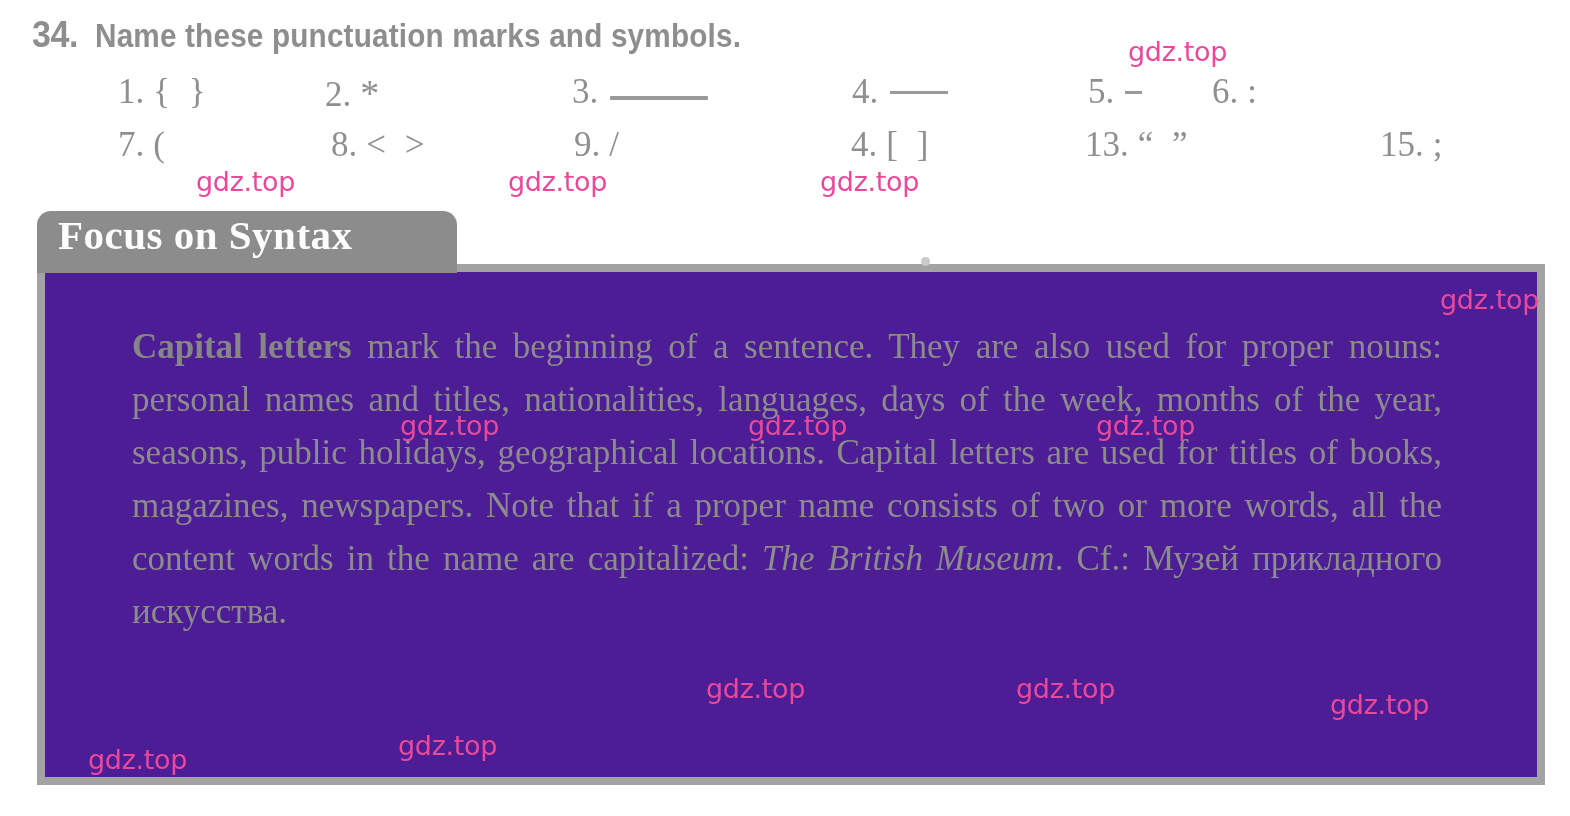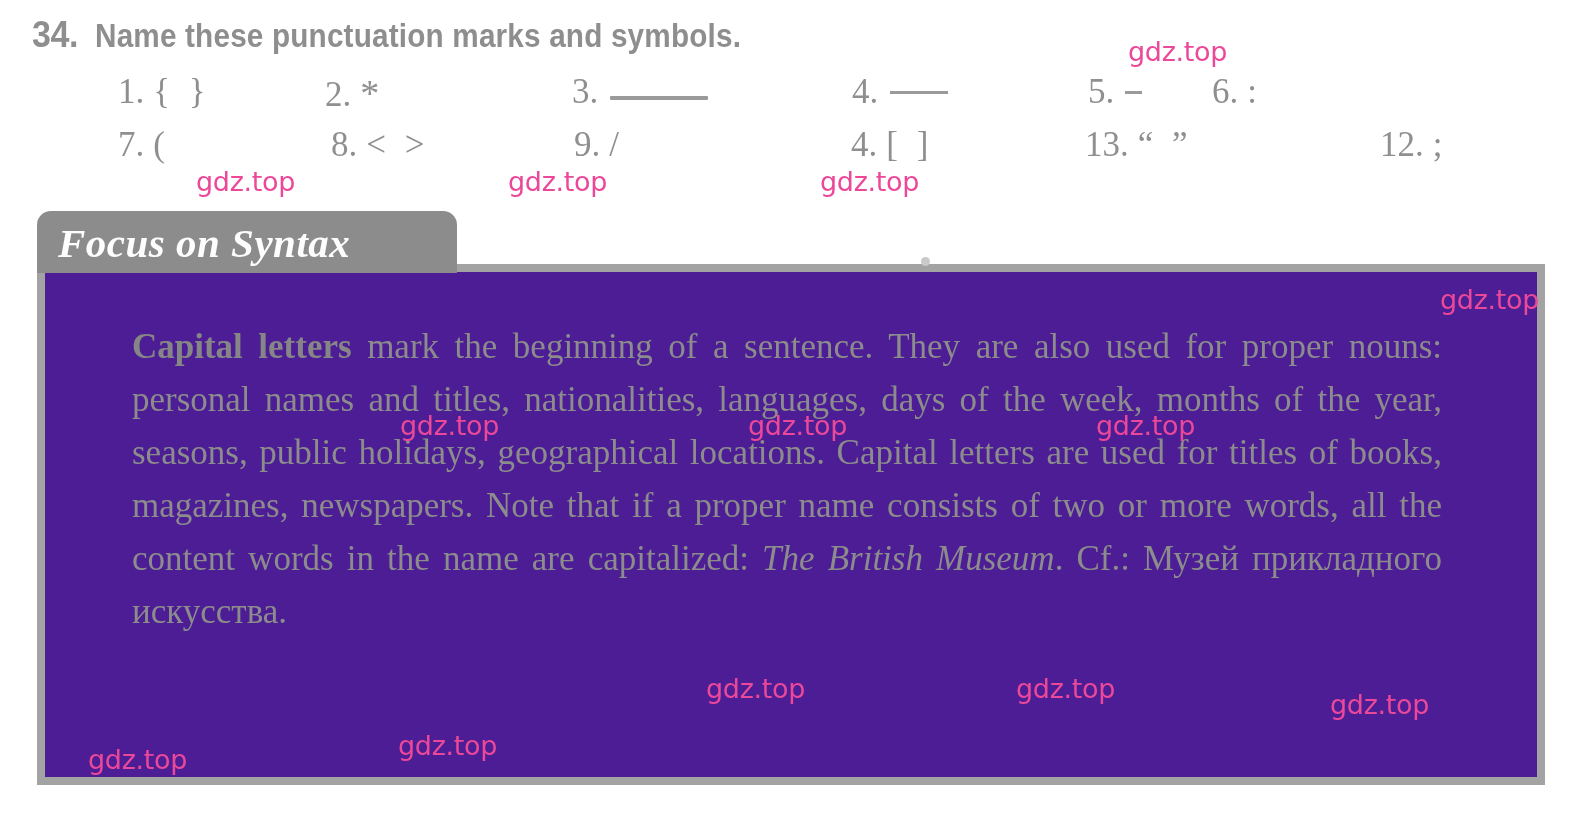"12." span.sym-label { text: 12 -> 15 }
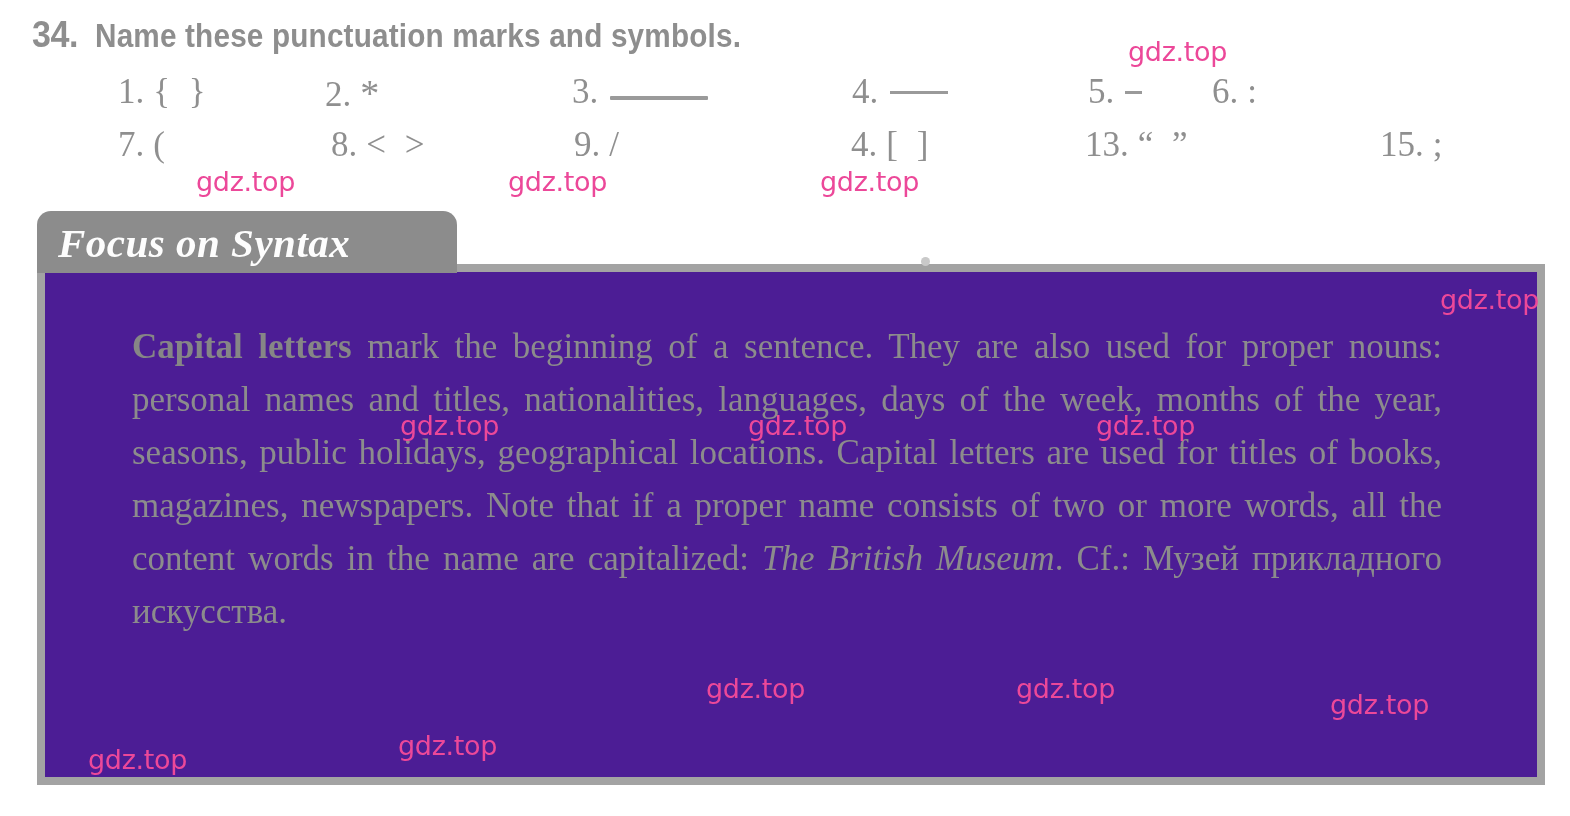"Focus on Syntax" #focus-tab-label { font-style: italic -> none; top: 8px -> 0 }
